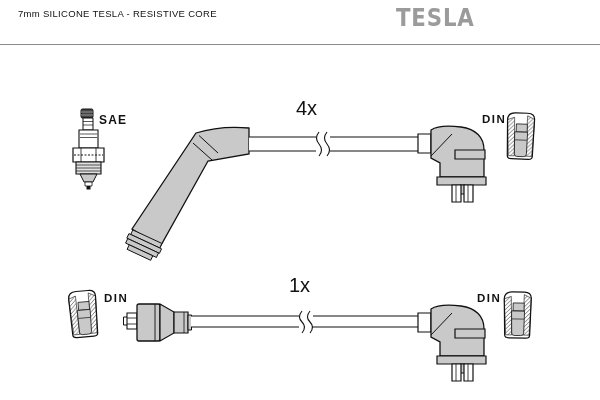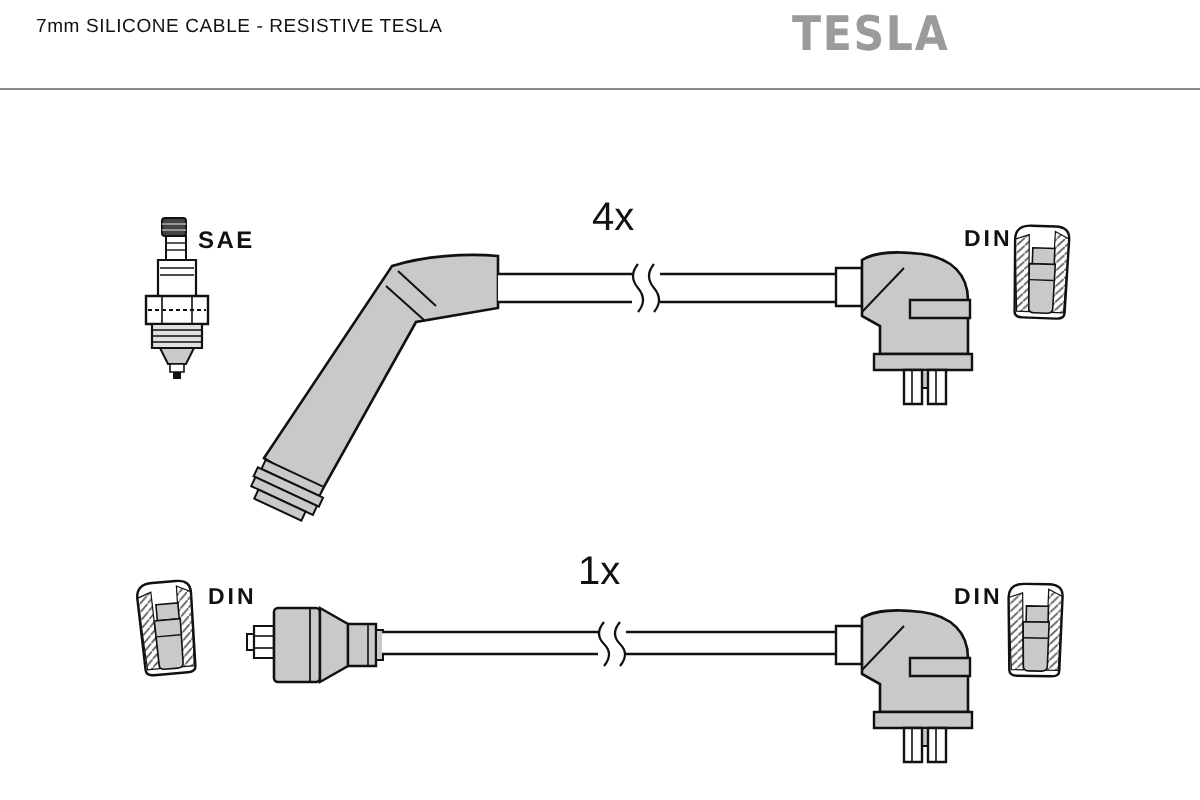"7mm SILICONE CABLE - RESISTIVE" div.subtitle { text: CABLE - RESISTIVE TESLA -> TESLA - RESISTIVE CORE }
